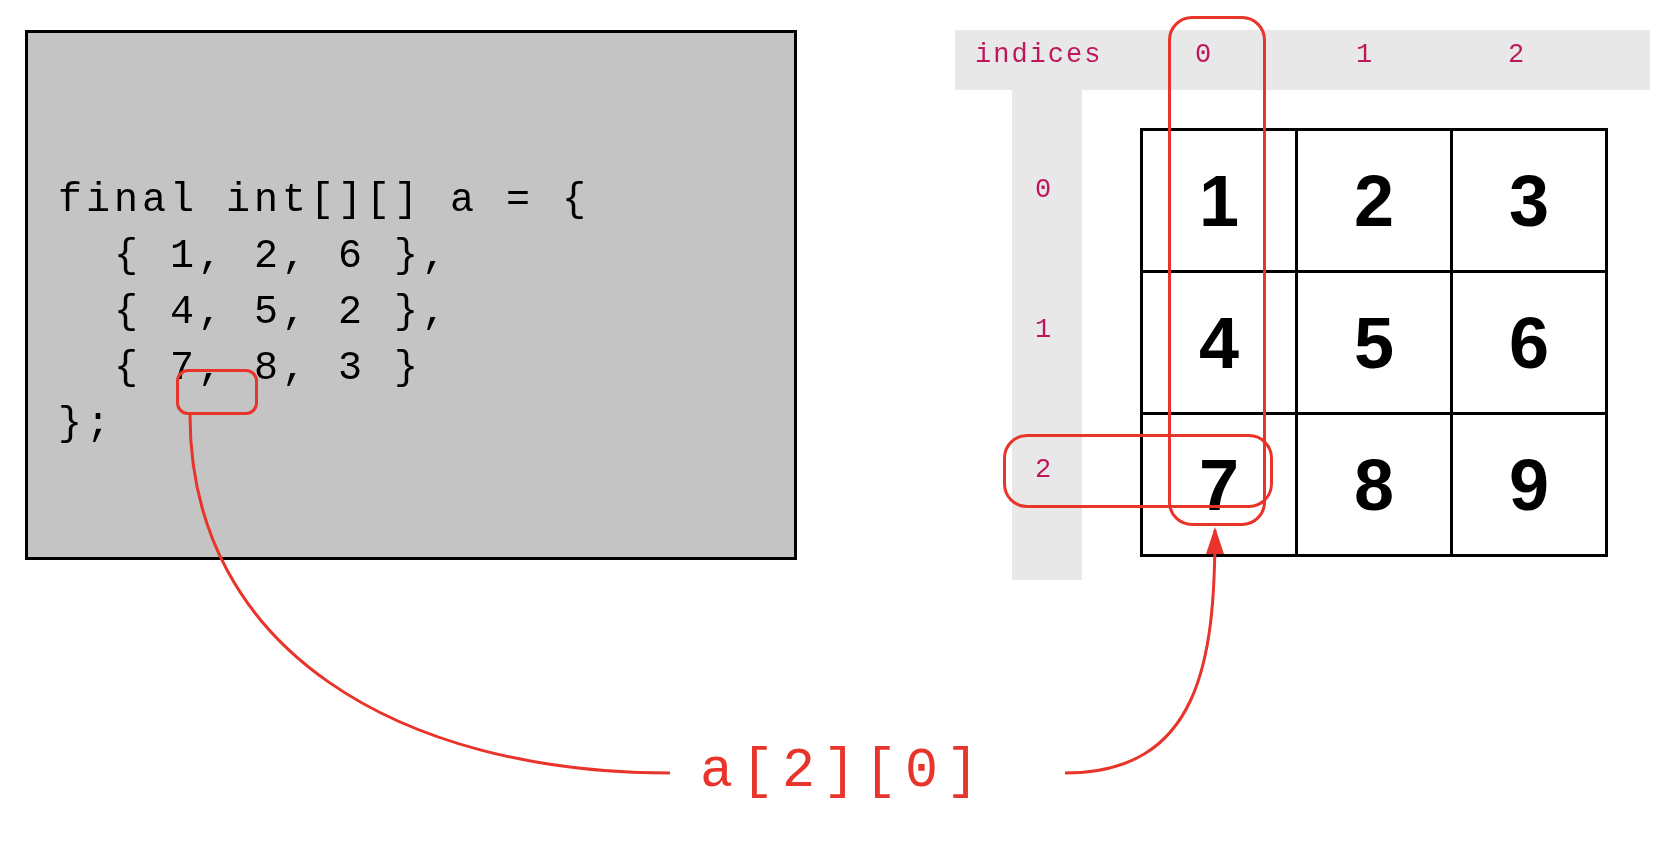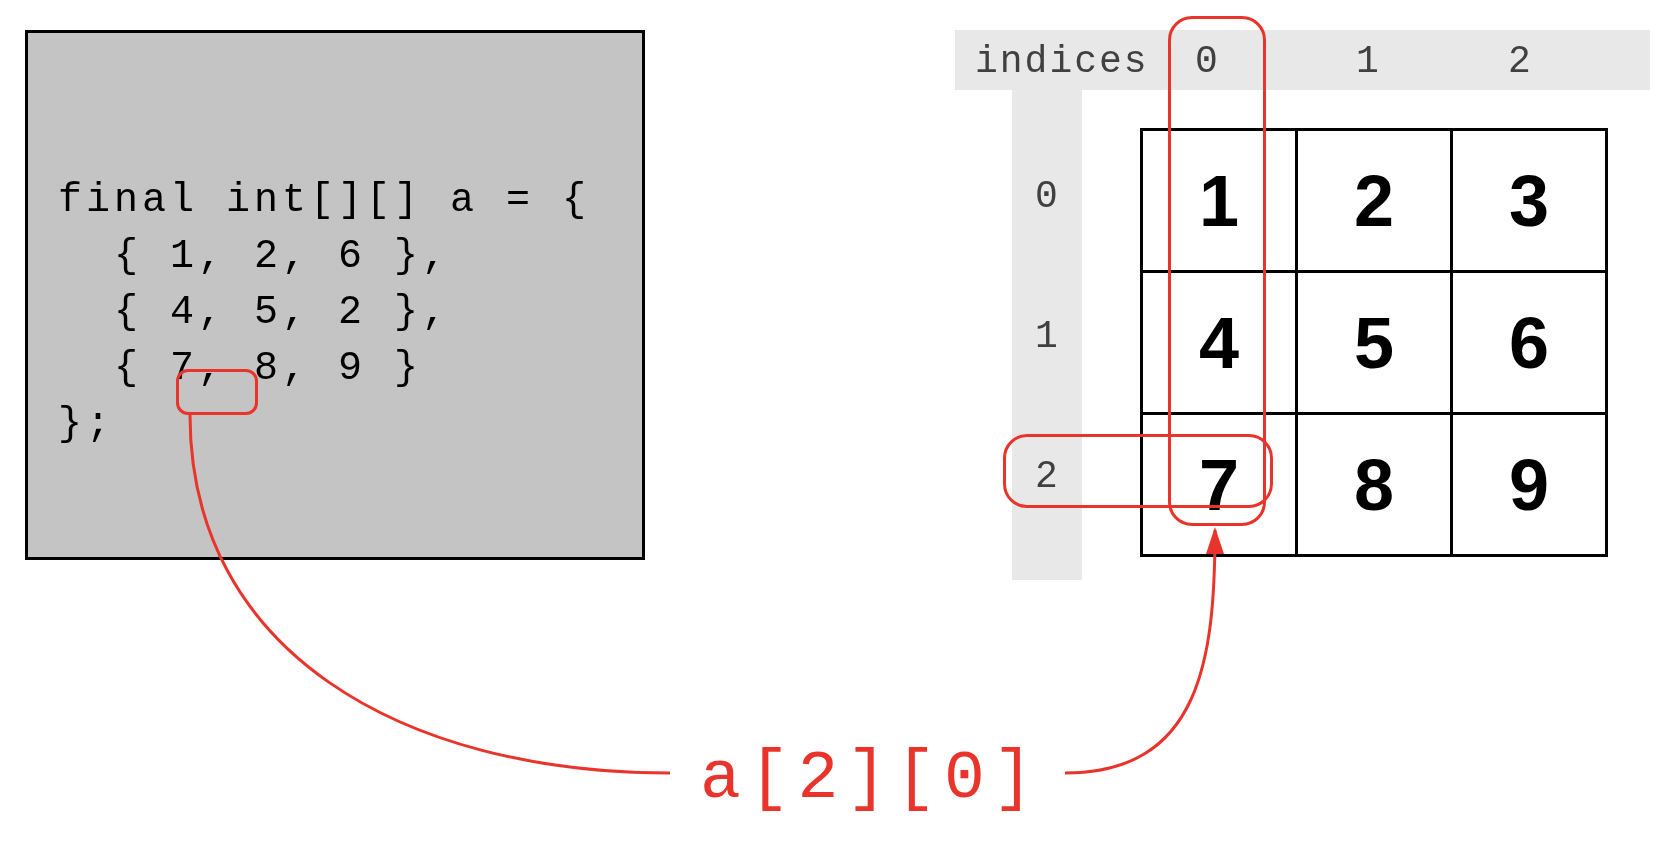"indices" .index-label { color: #404040 -> #be185d; font-size: 38px -> 27px }
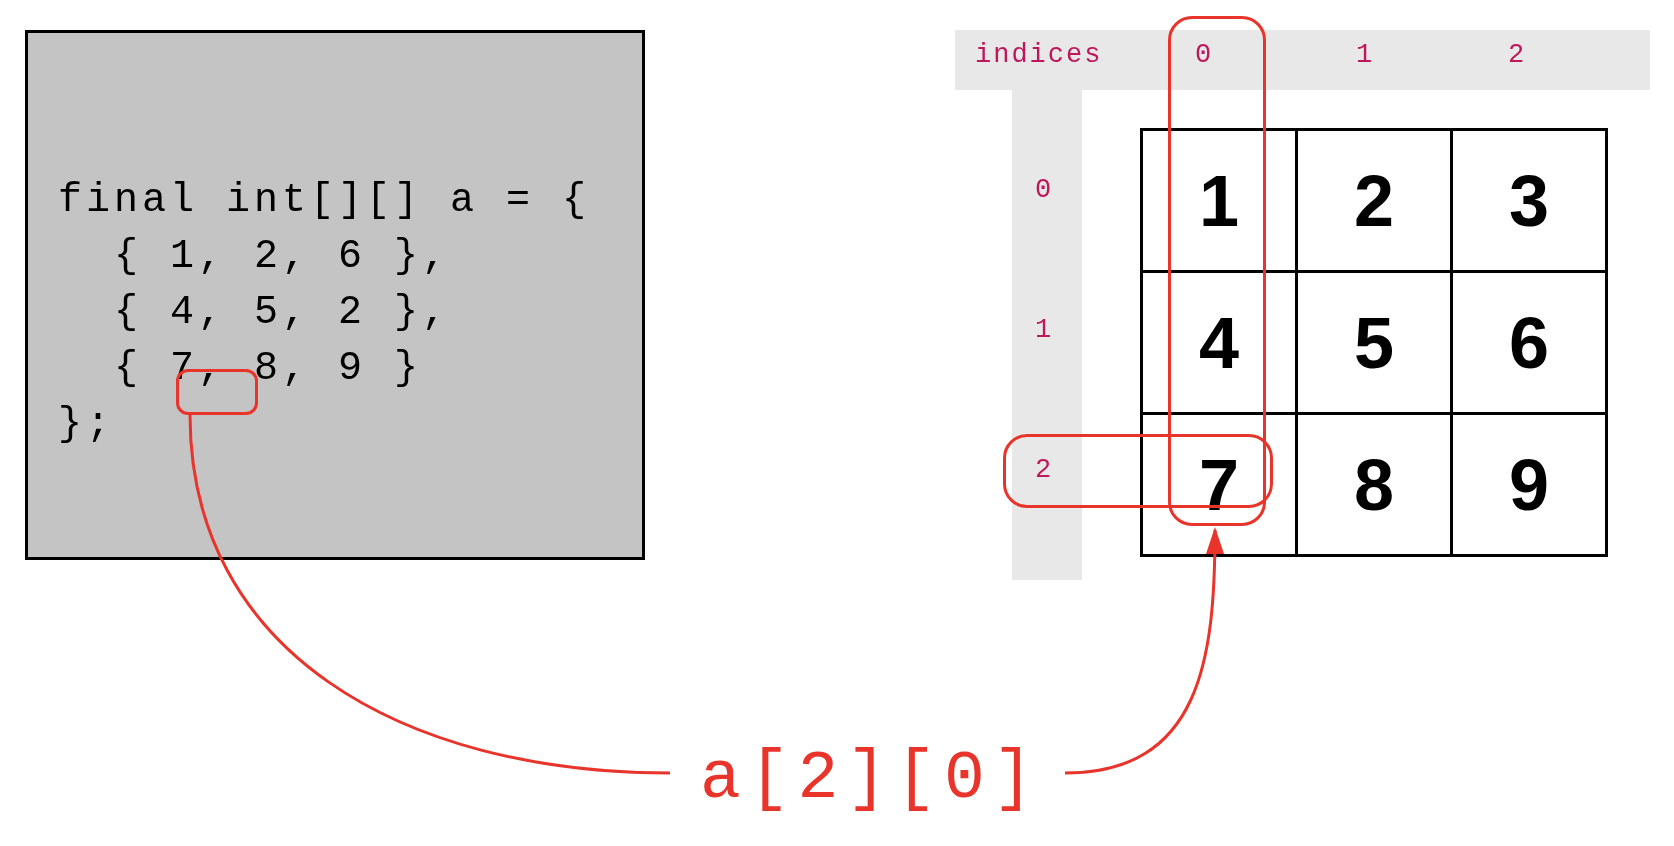"final int[][] a = {" .code-box { width: 620px -> 772px }
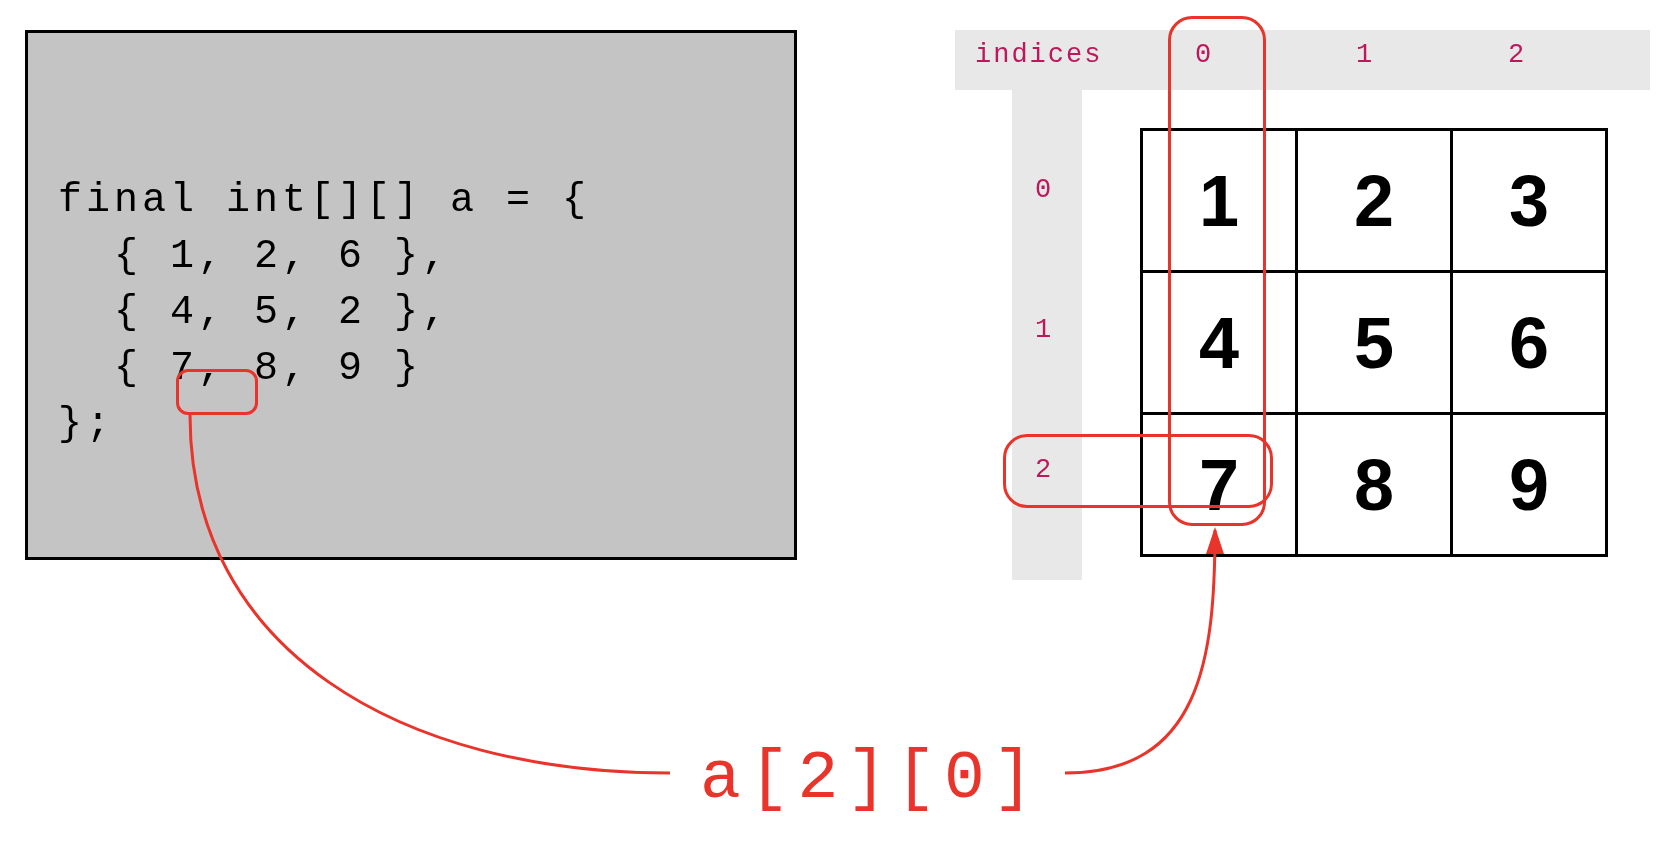"{ 7, 8, 9 }" div.code-line { text: 9 -> 3 }
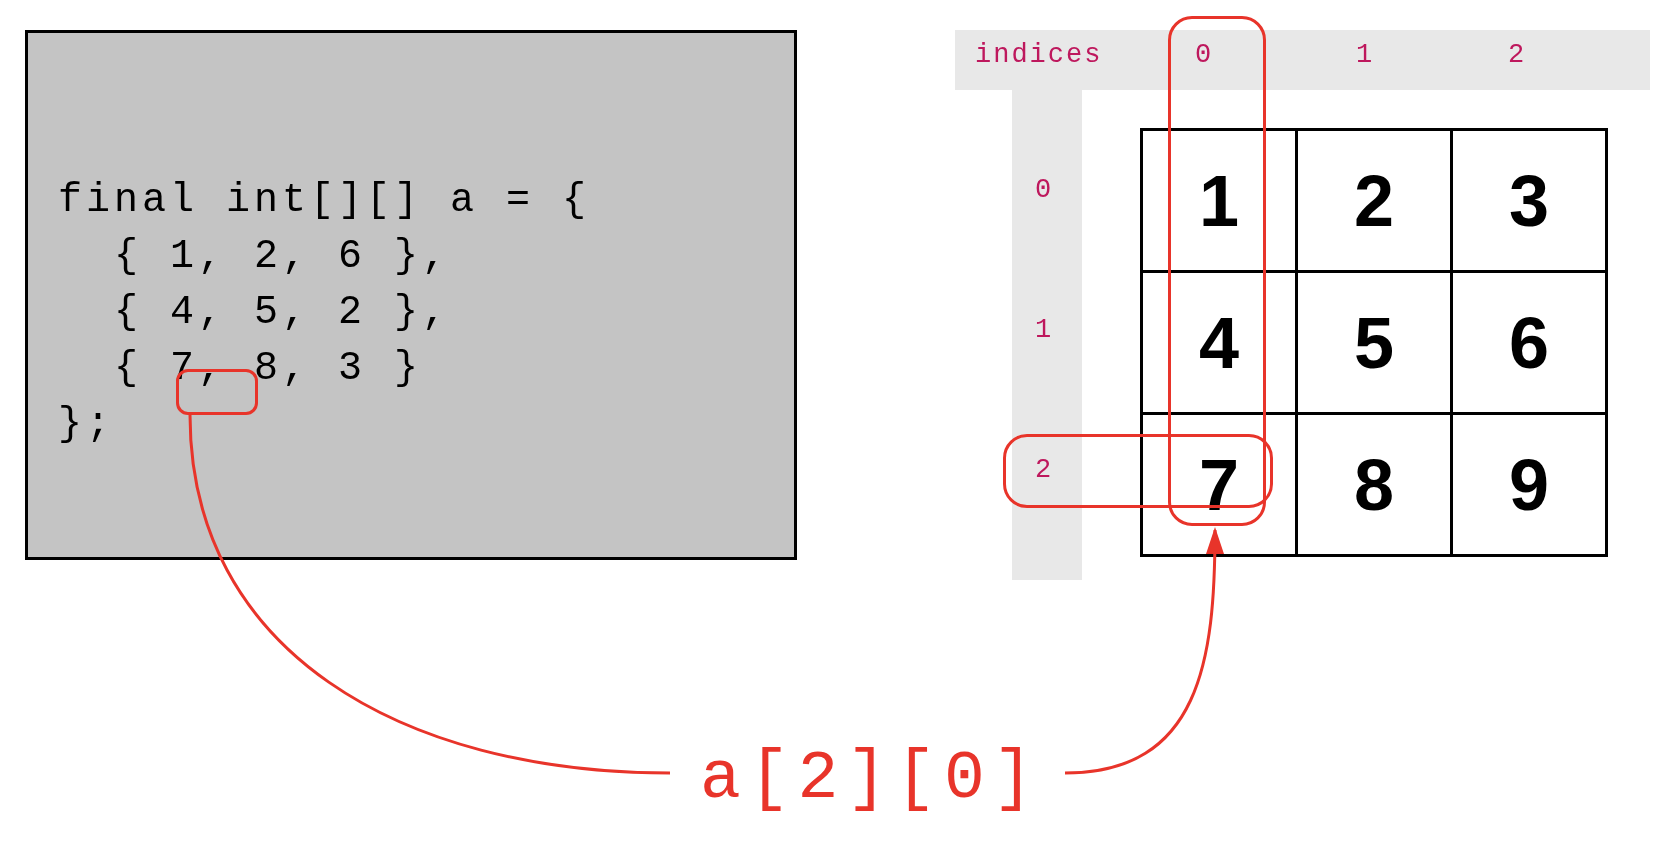"a[2][0]" .expr-label { font-size: 68px -> 55px }
